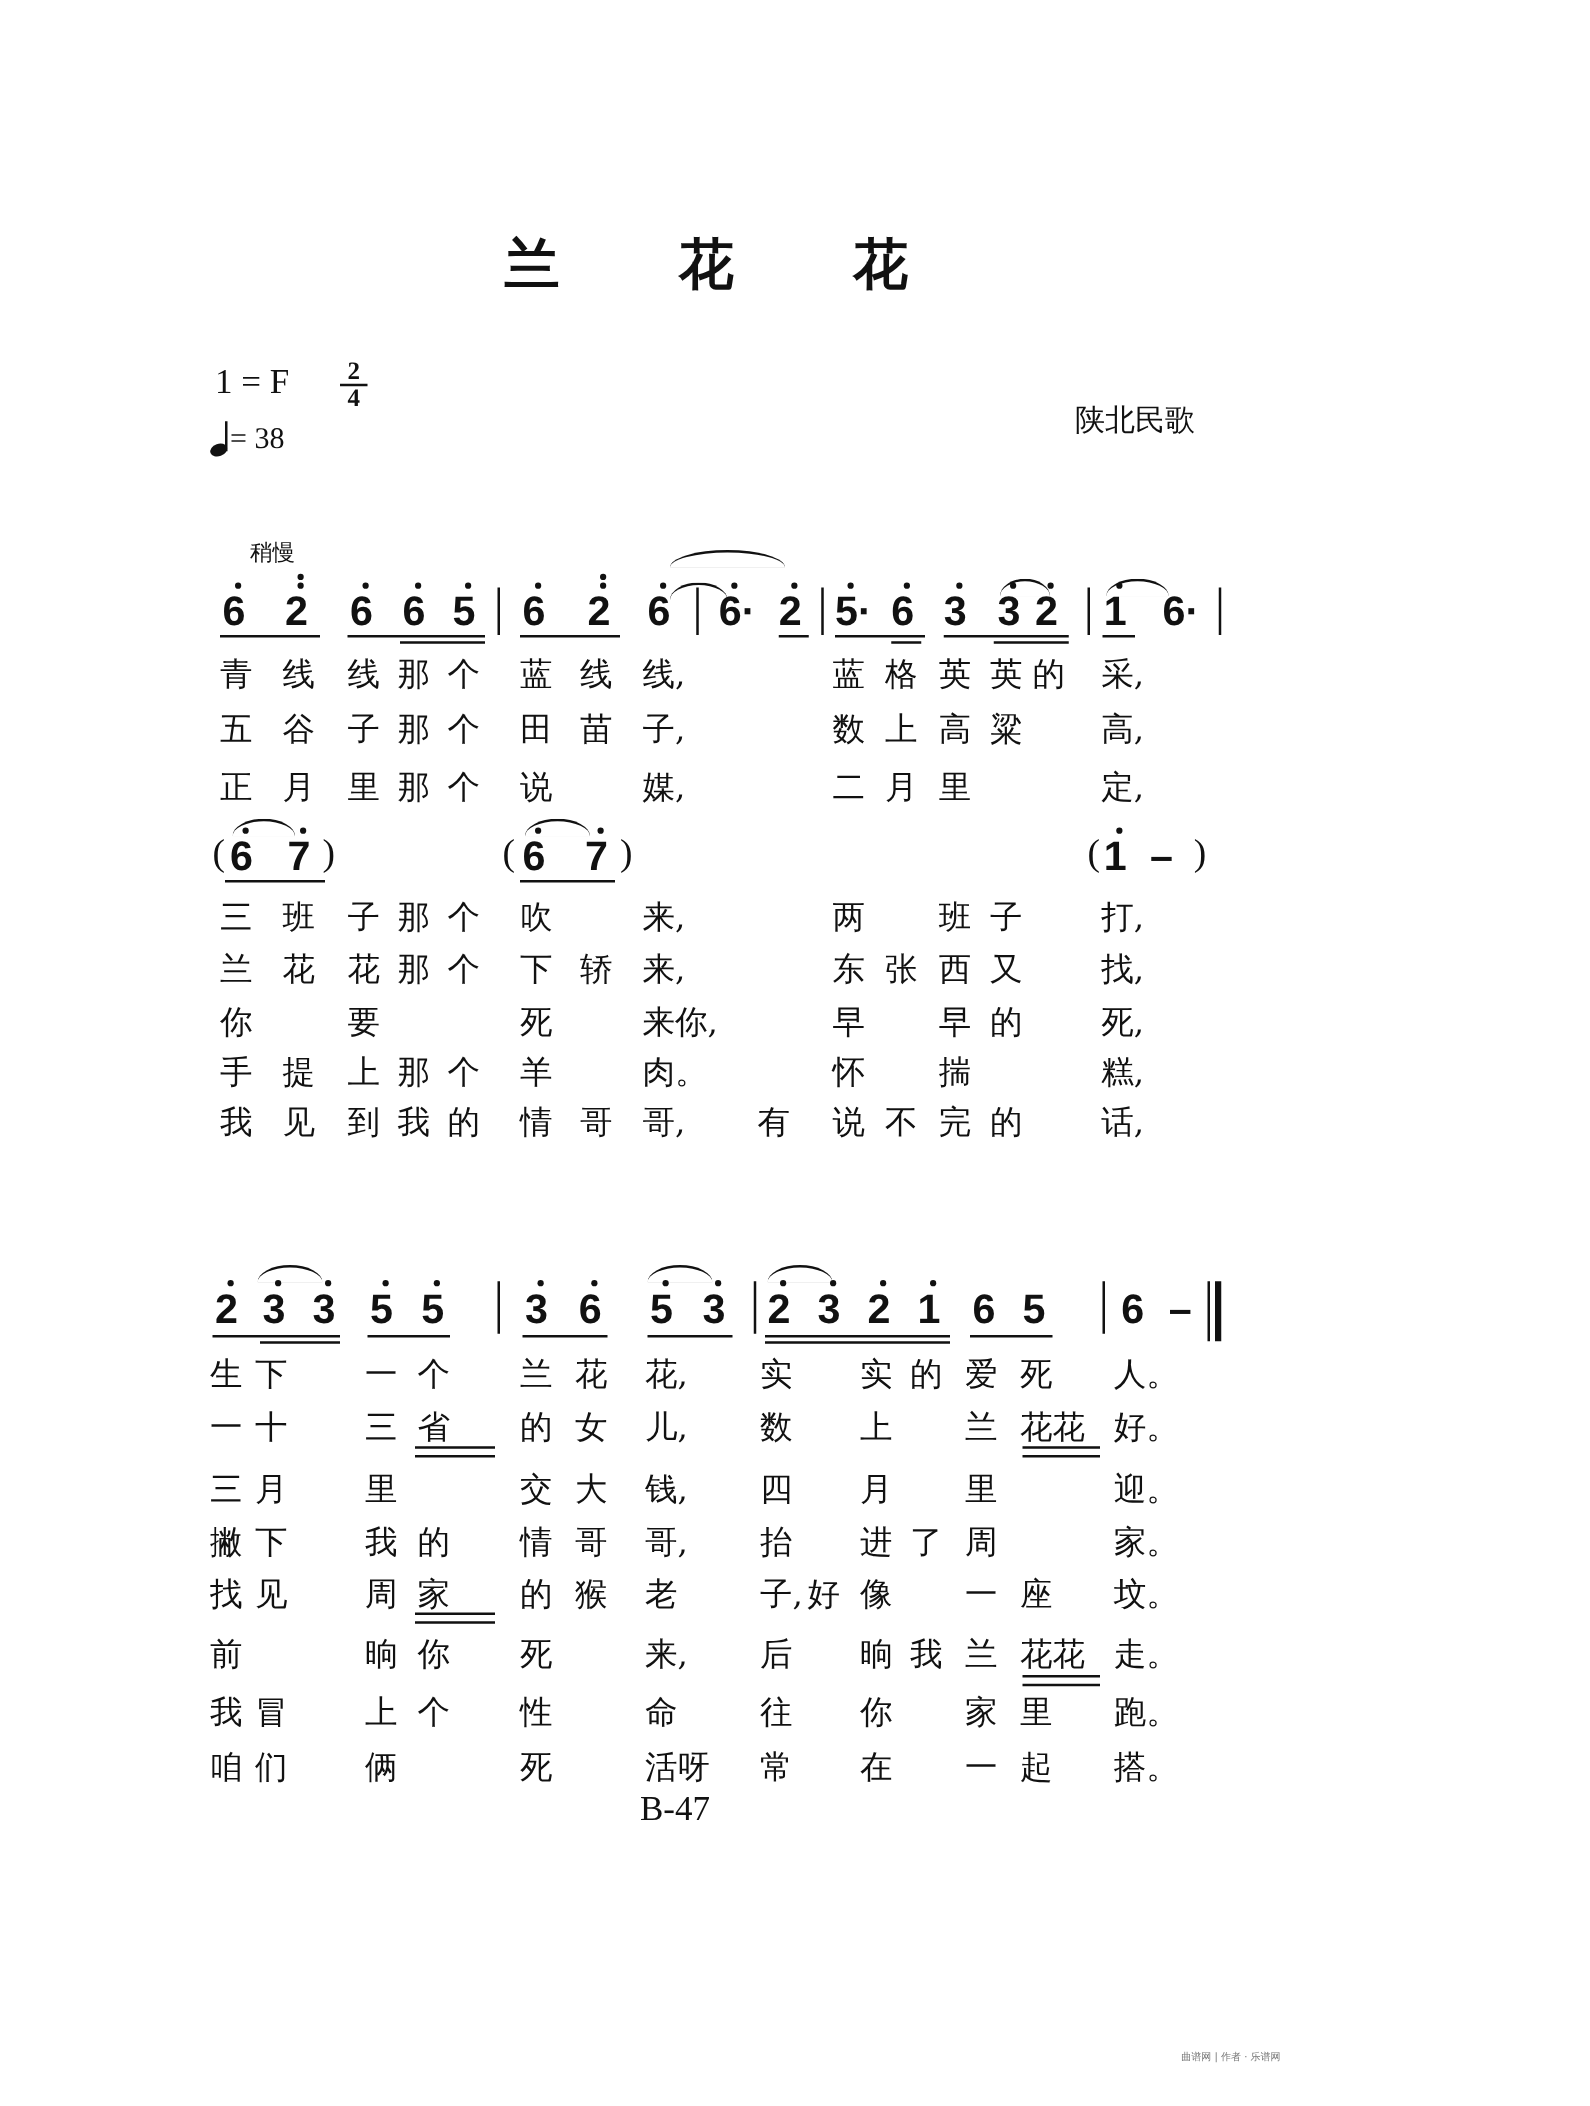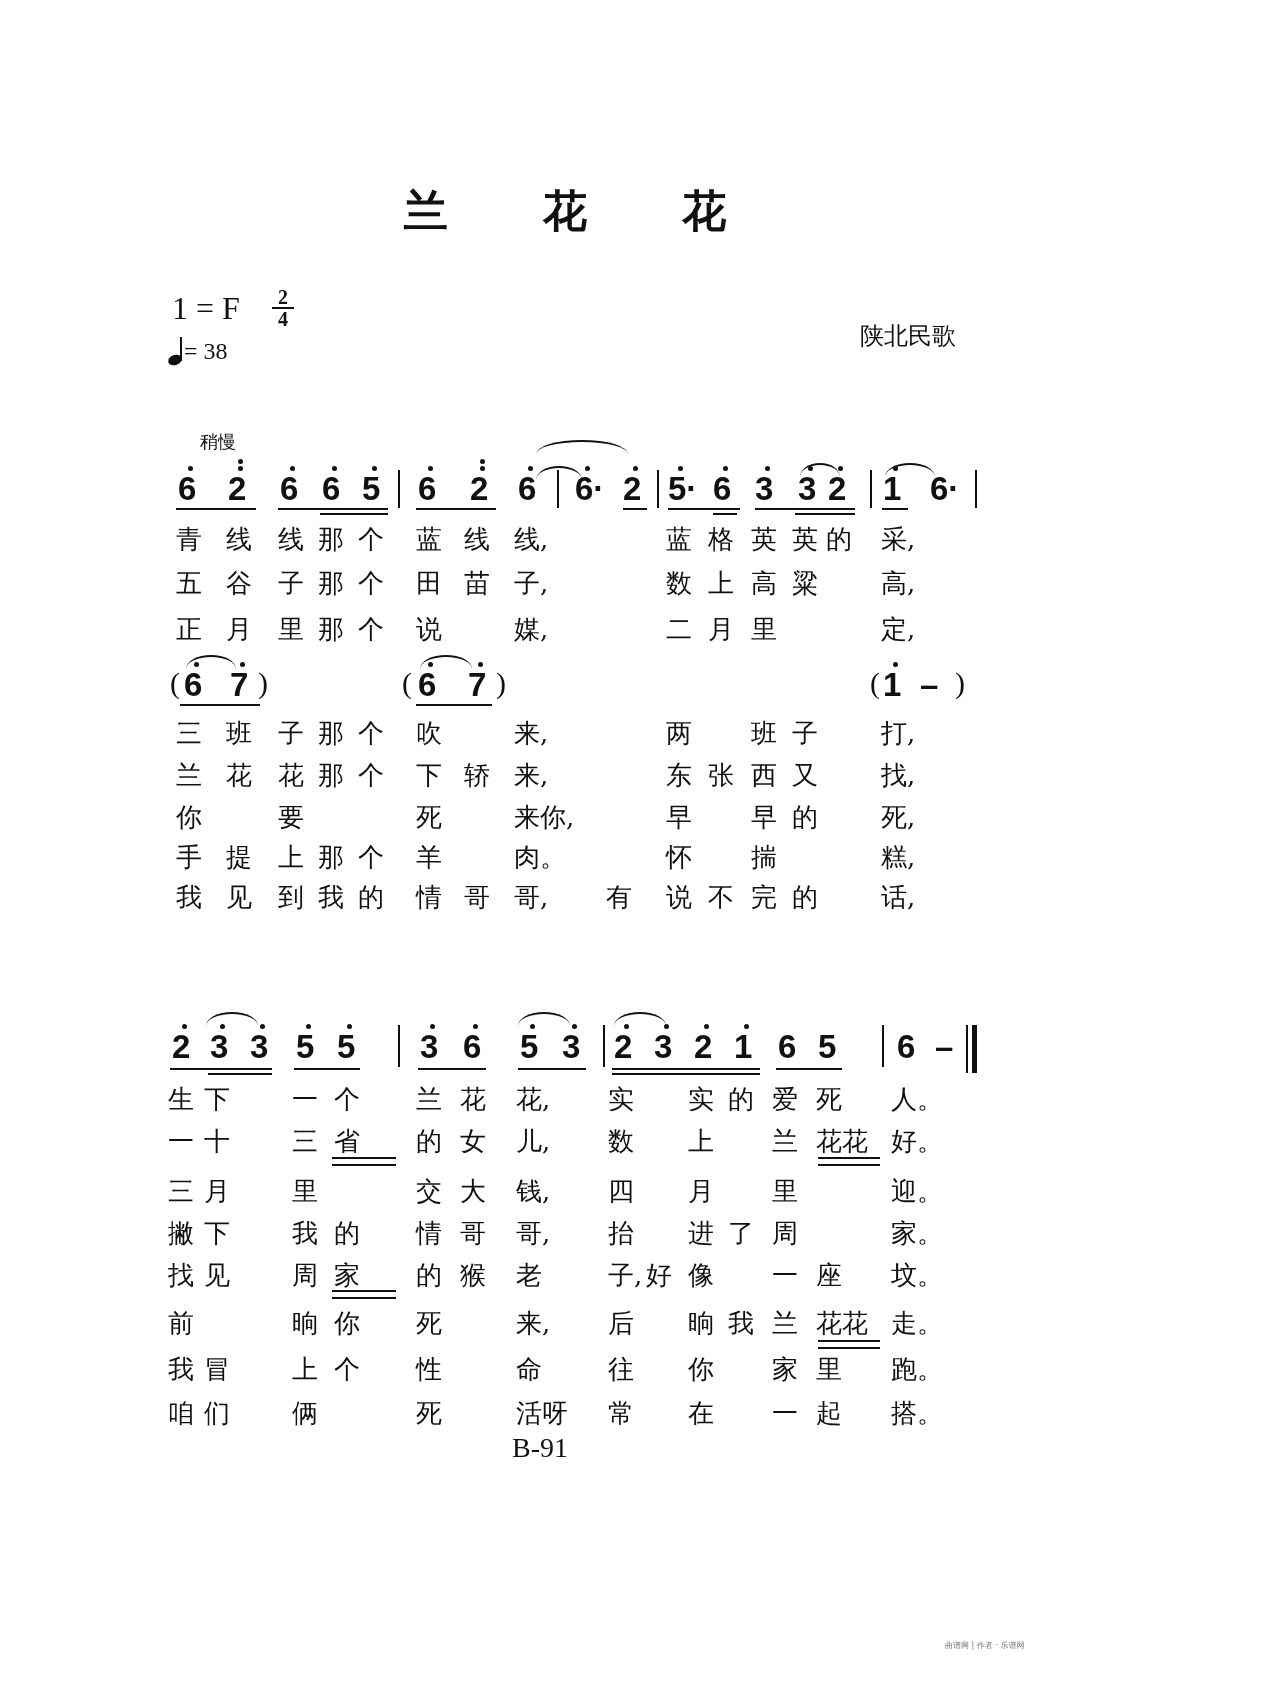"1 = F" .key { font-size: 32px -> 28px }
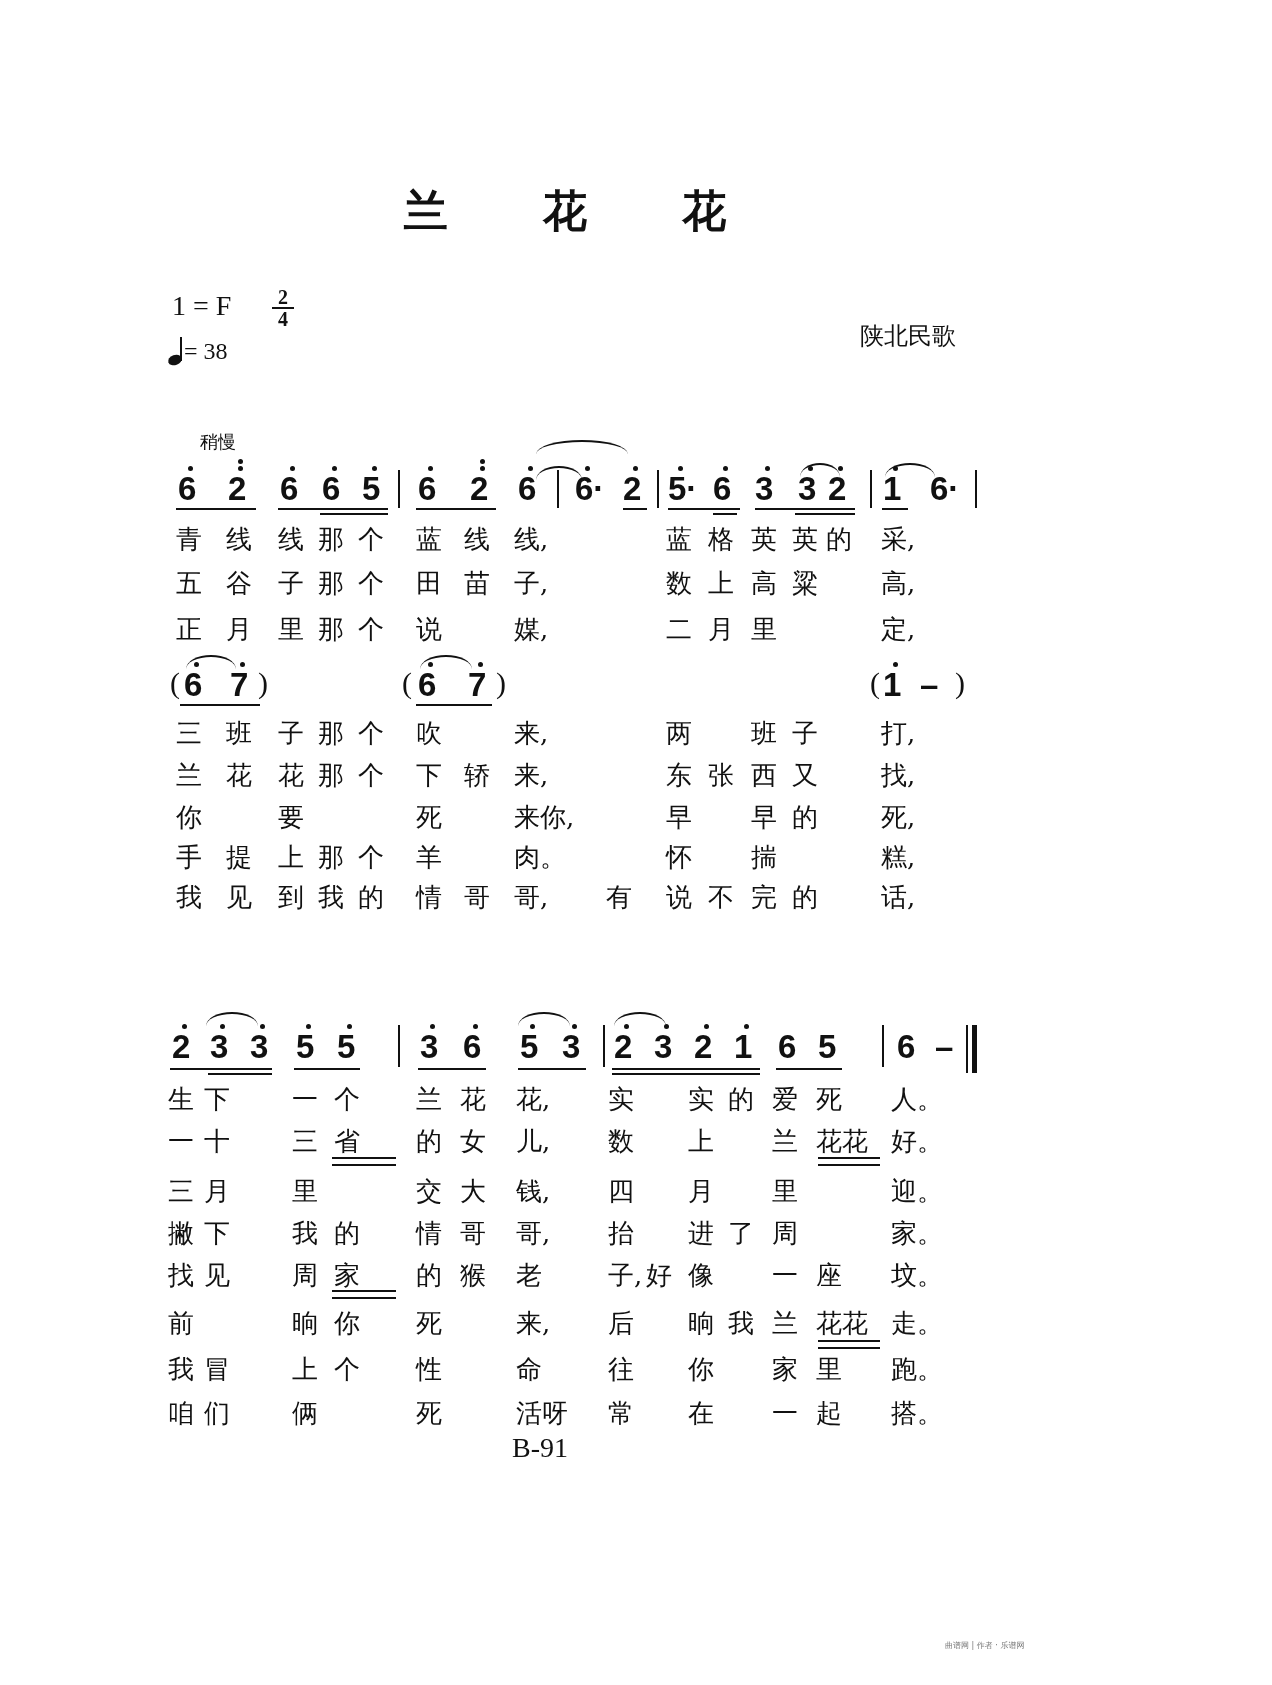"B-91" div.abs { text: B-91 -> B-47 }
